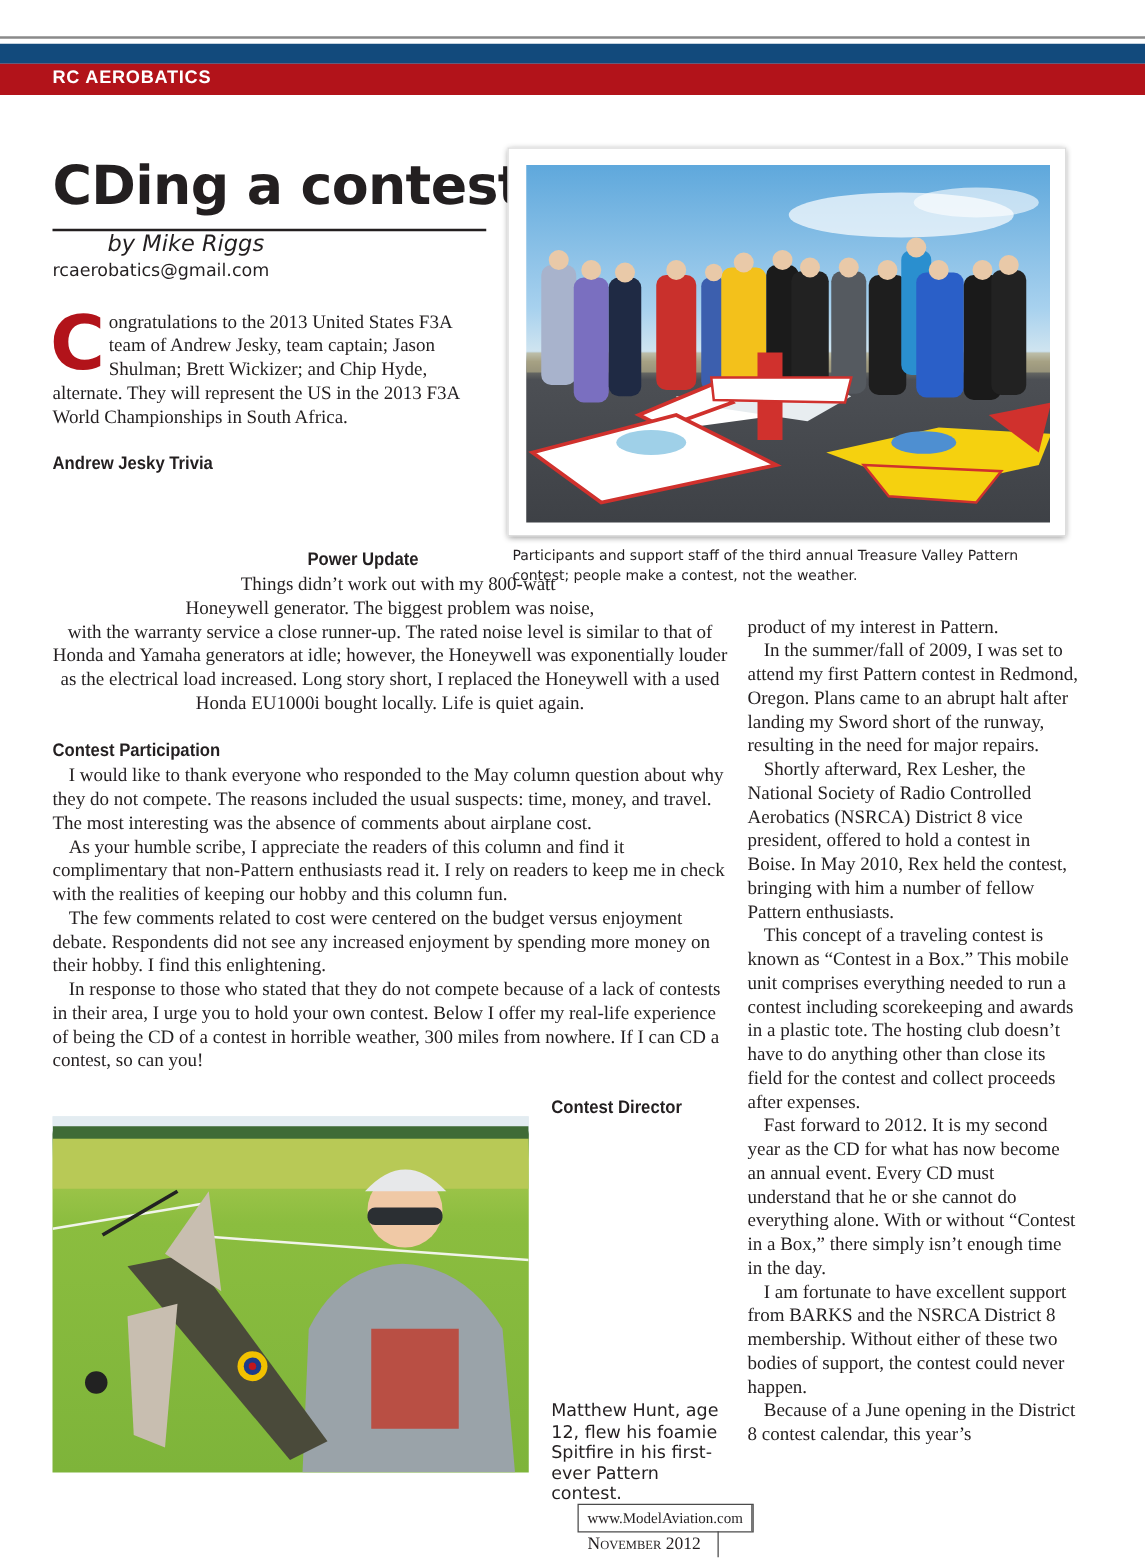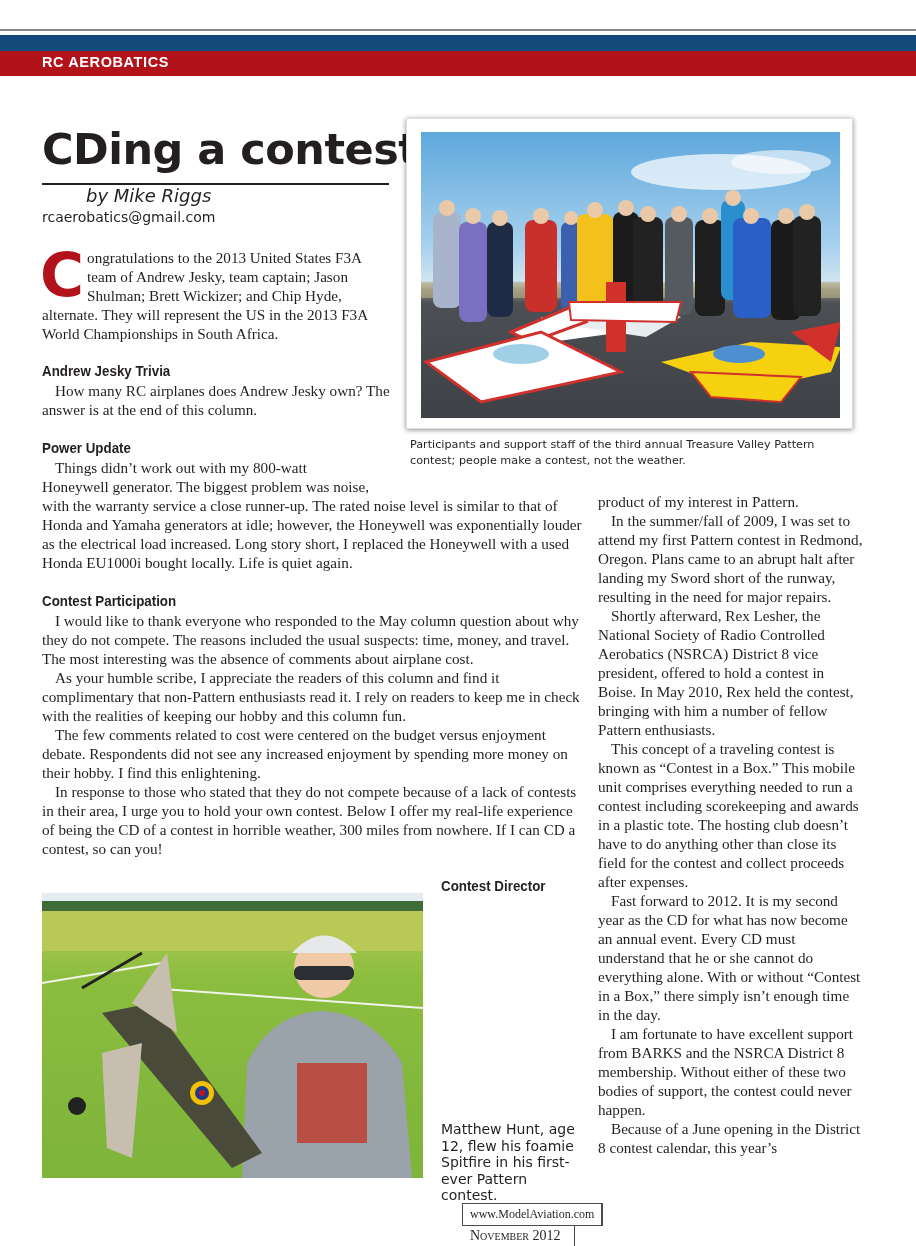"How many RC airplanes does" p { html: <p>How many RC airplanes does Andrew Jesky own? The answer is at the end of this column.</p> -> none }
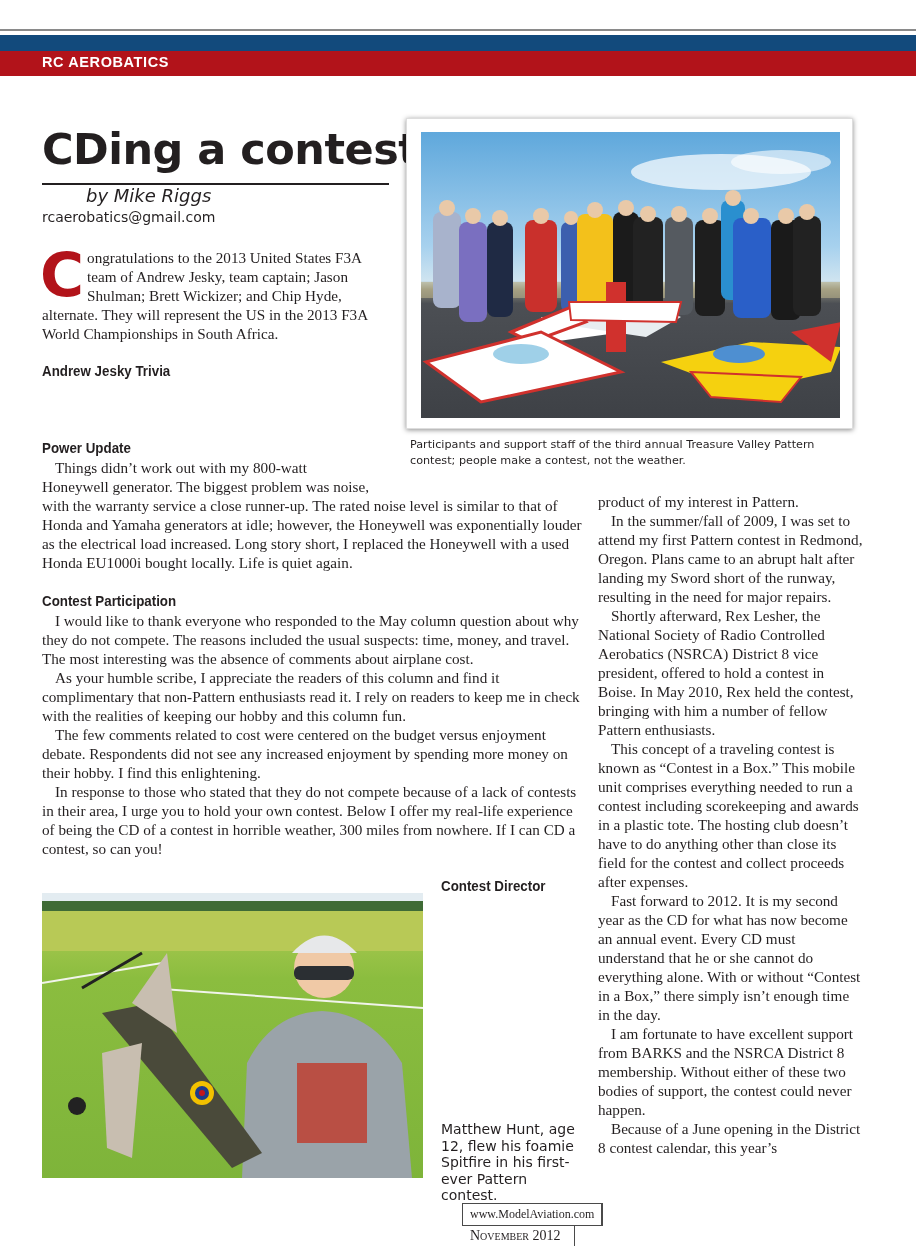"Power Update" .power { text-align: none -> center }
